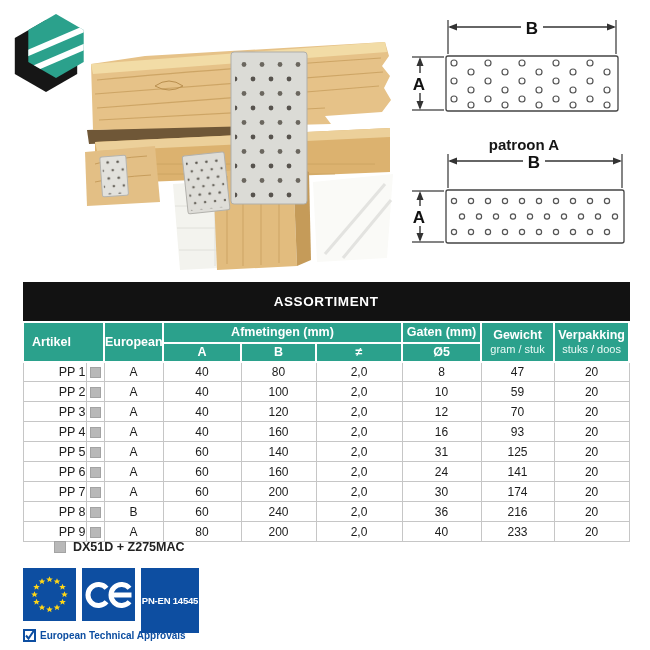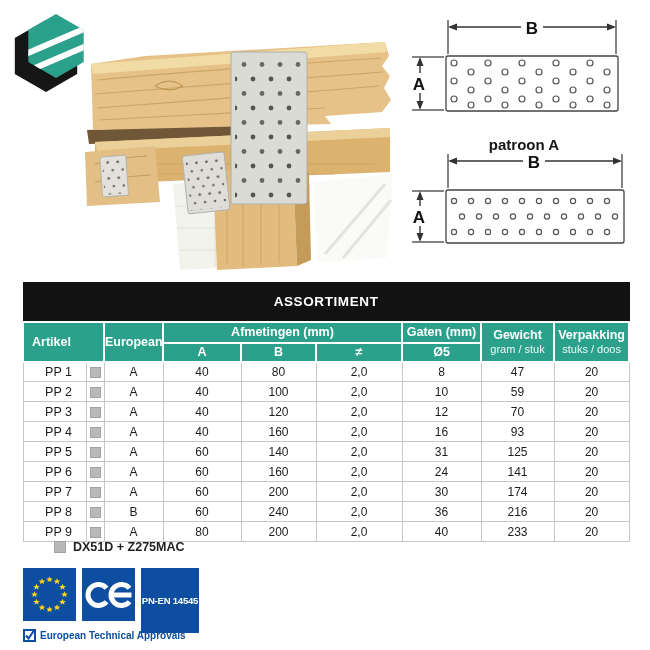"PP 1" tbody td.c-art { text-align: center -> right }
